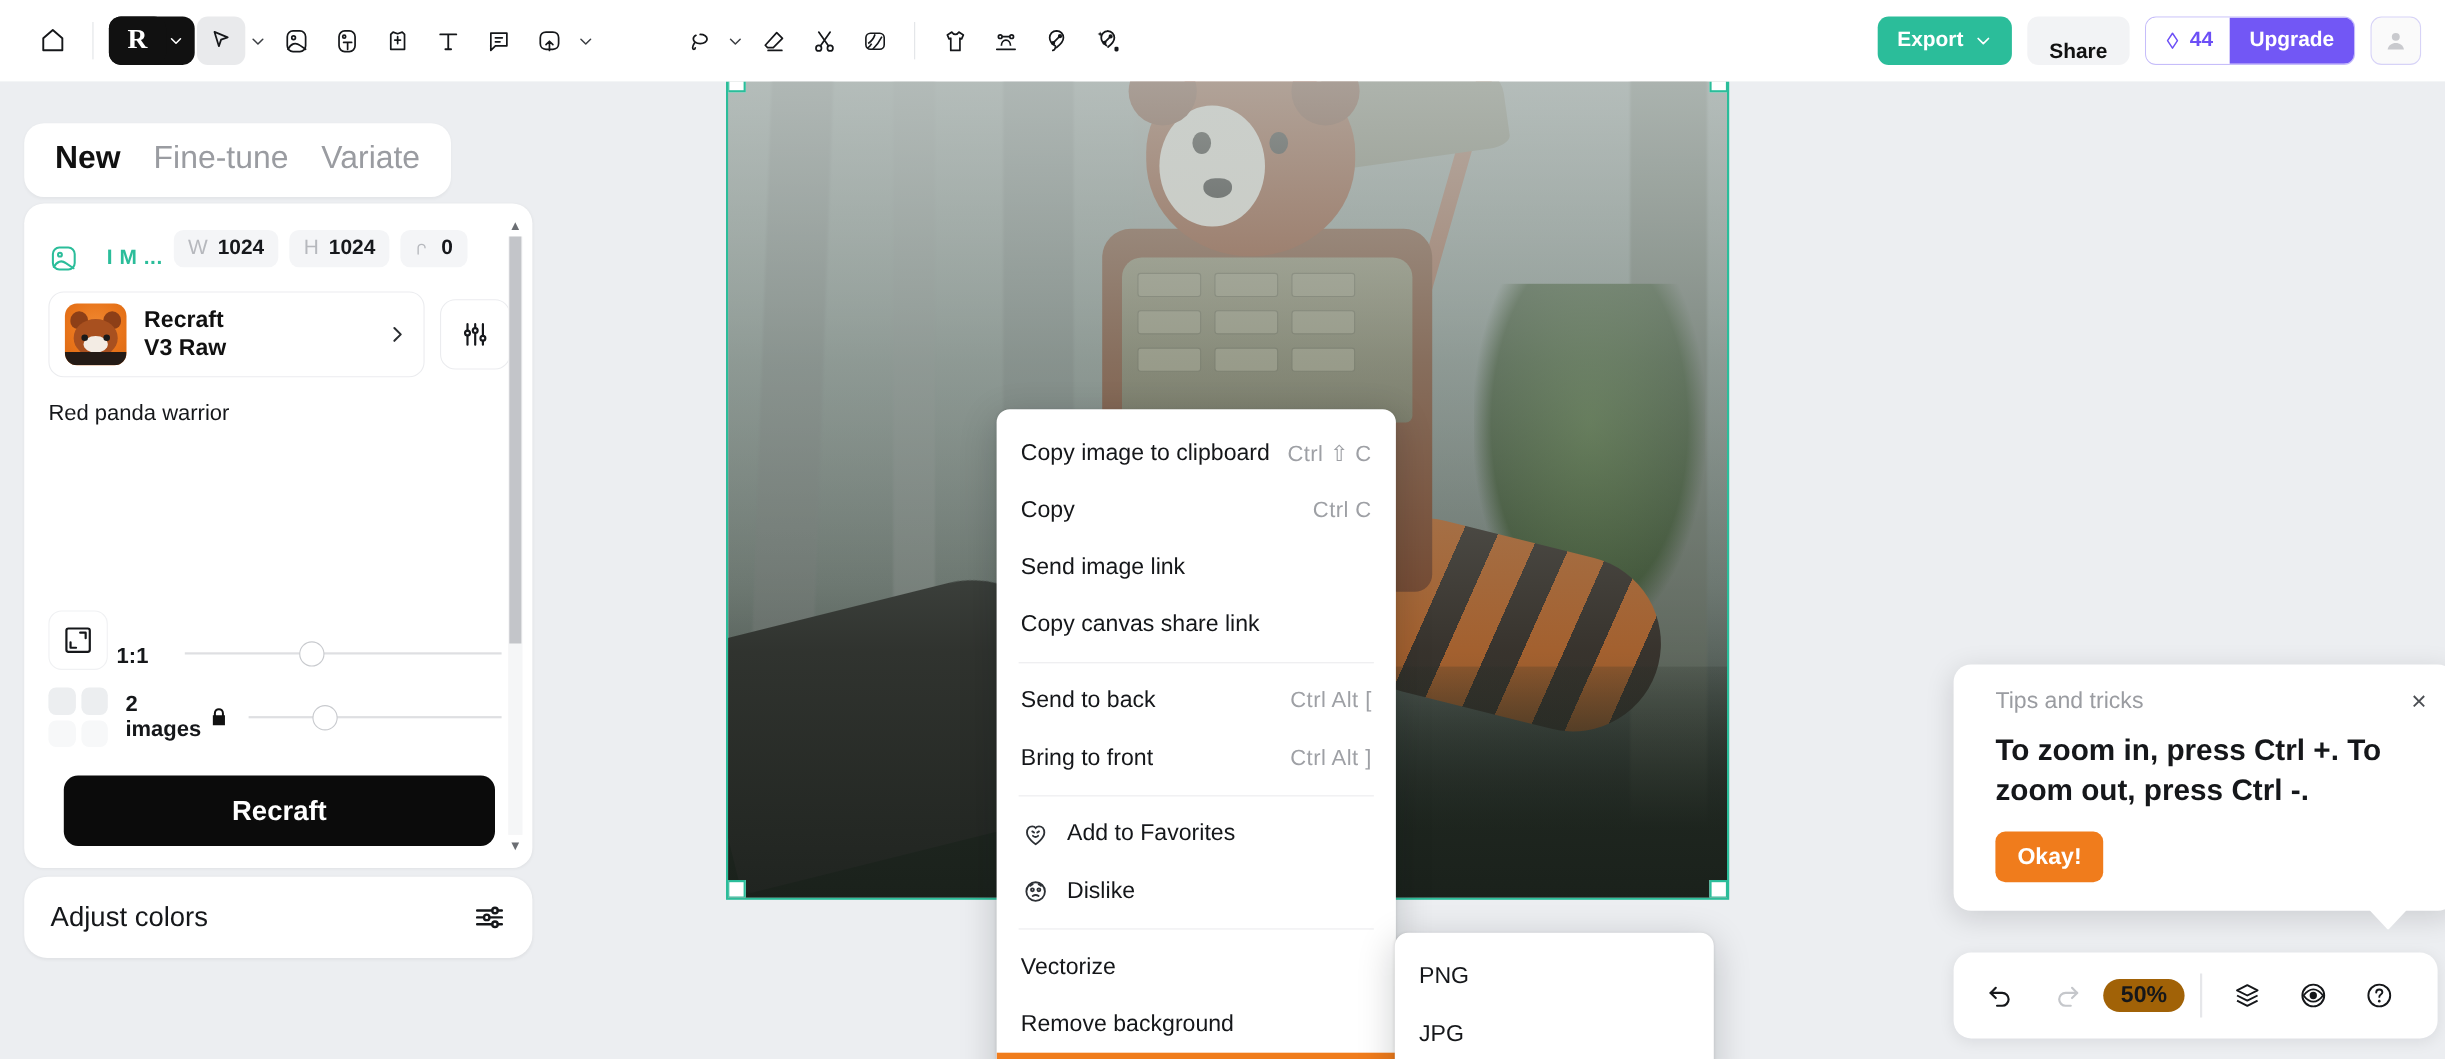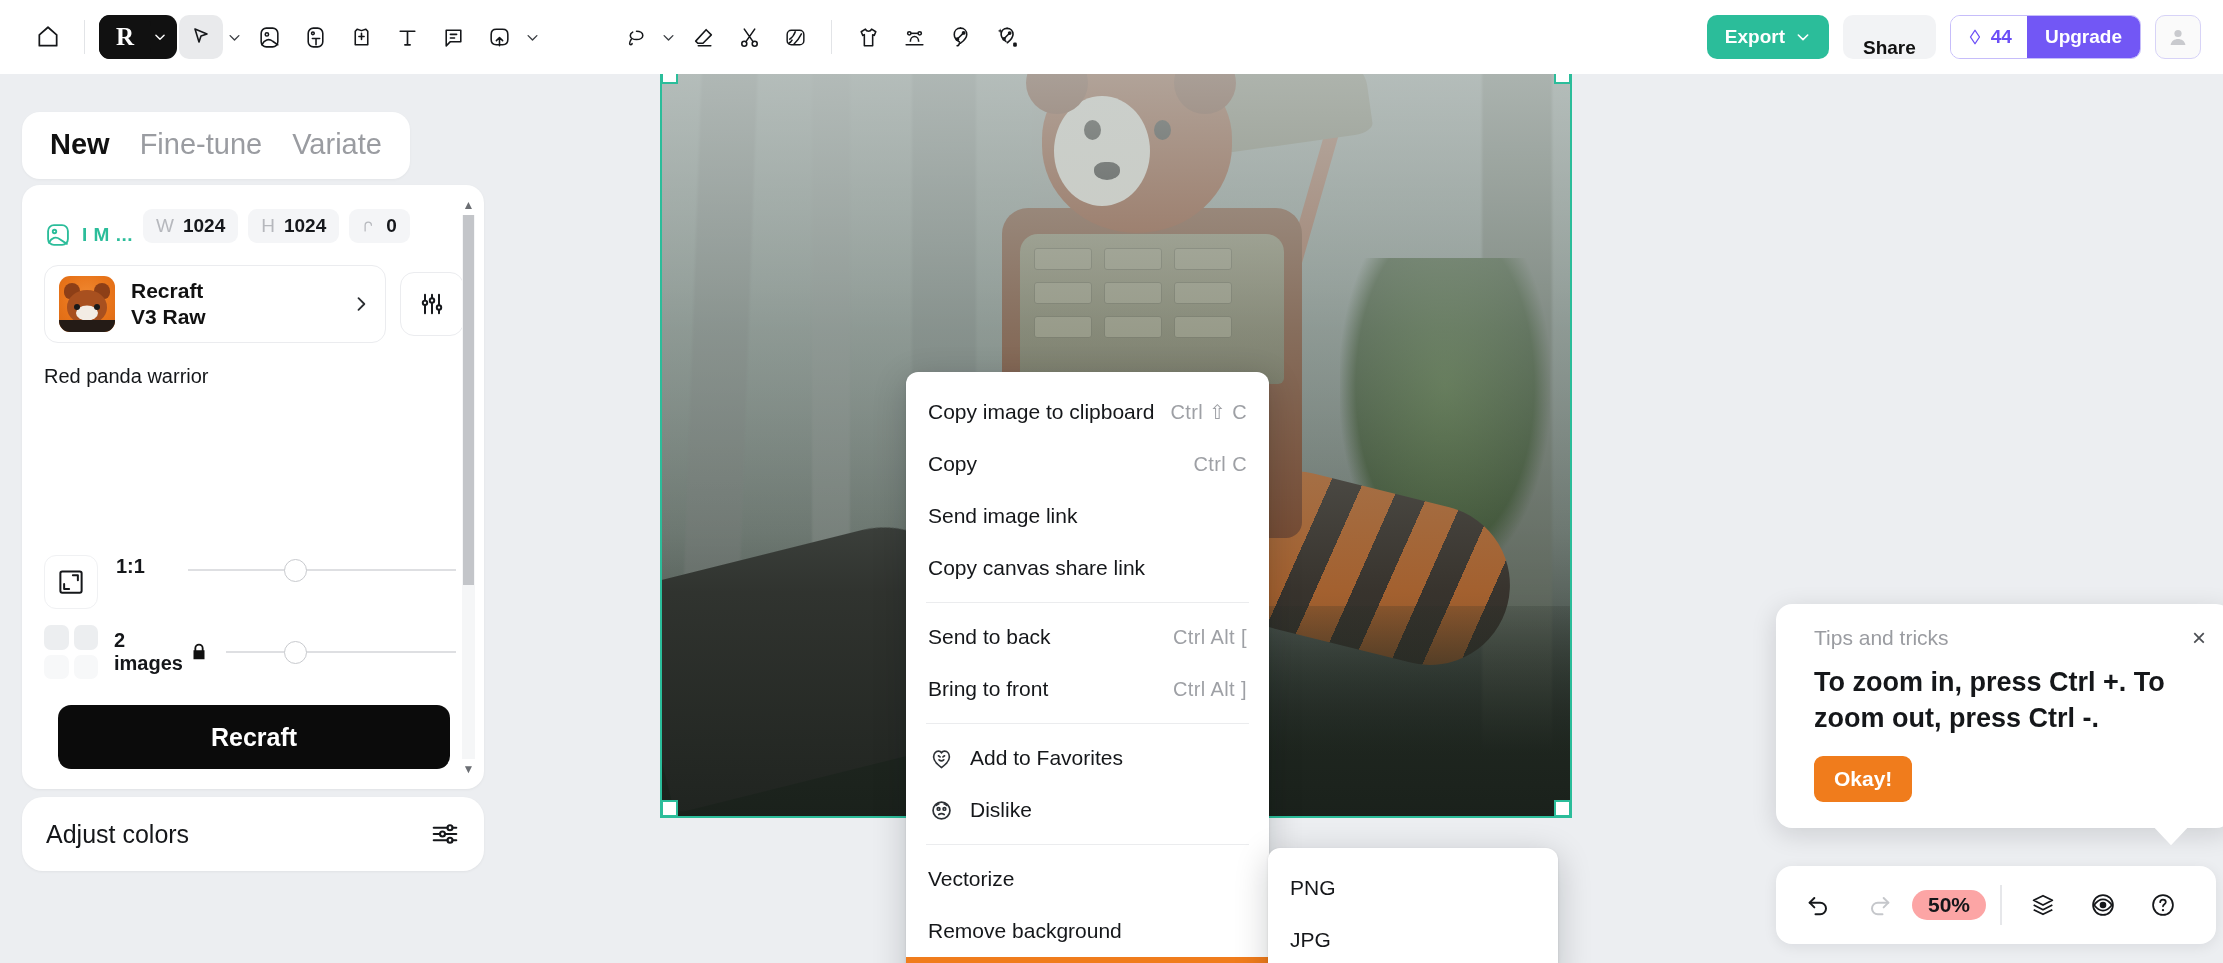"I M ..." .chip-im { gap: 10px -> 25px }
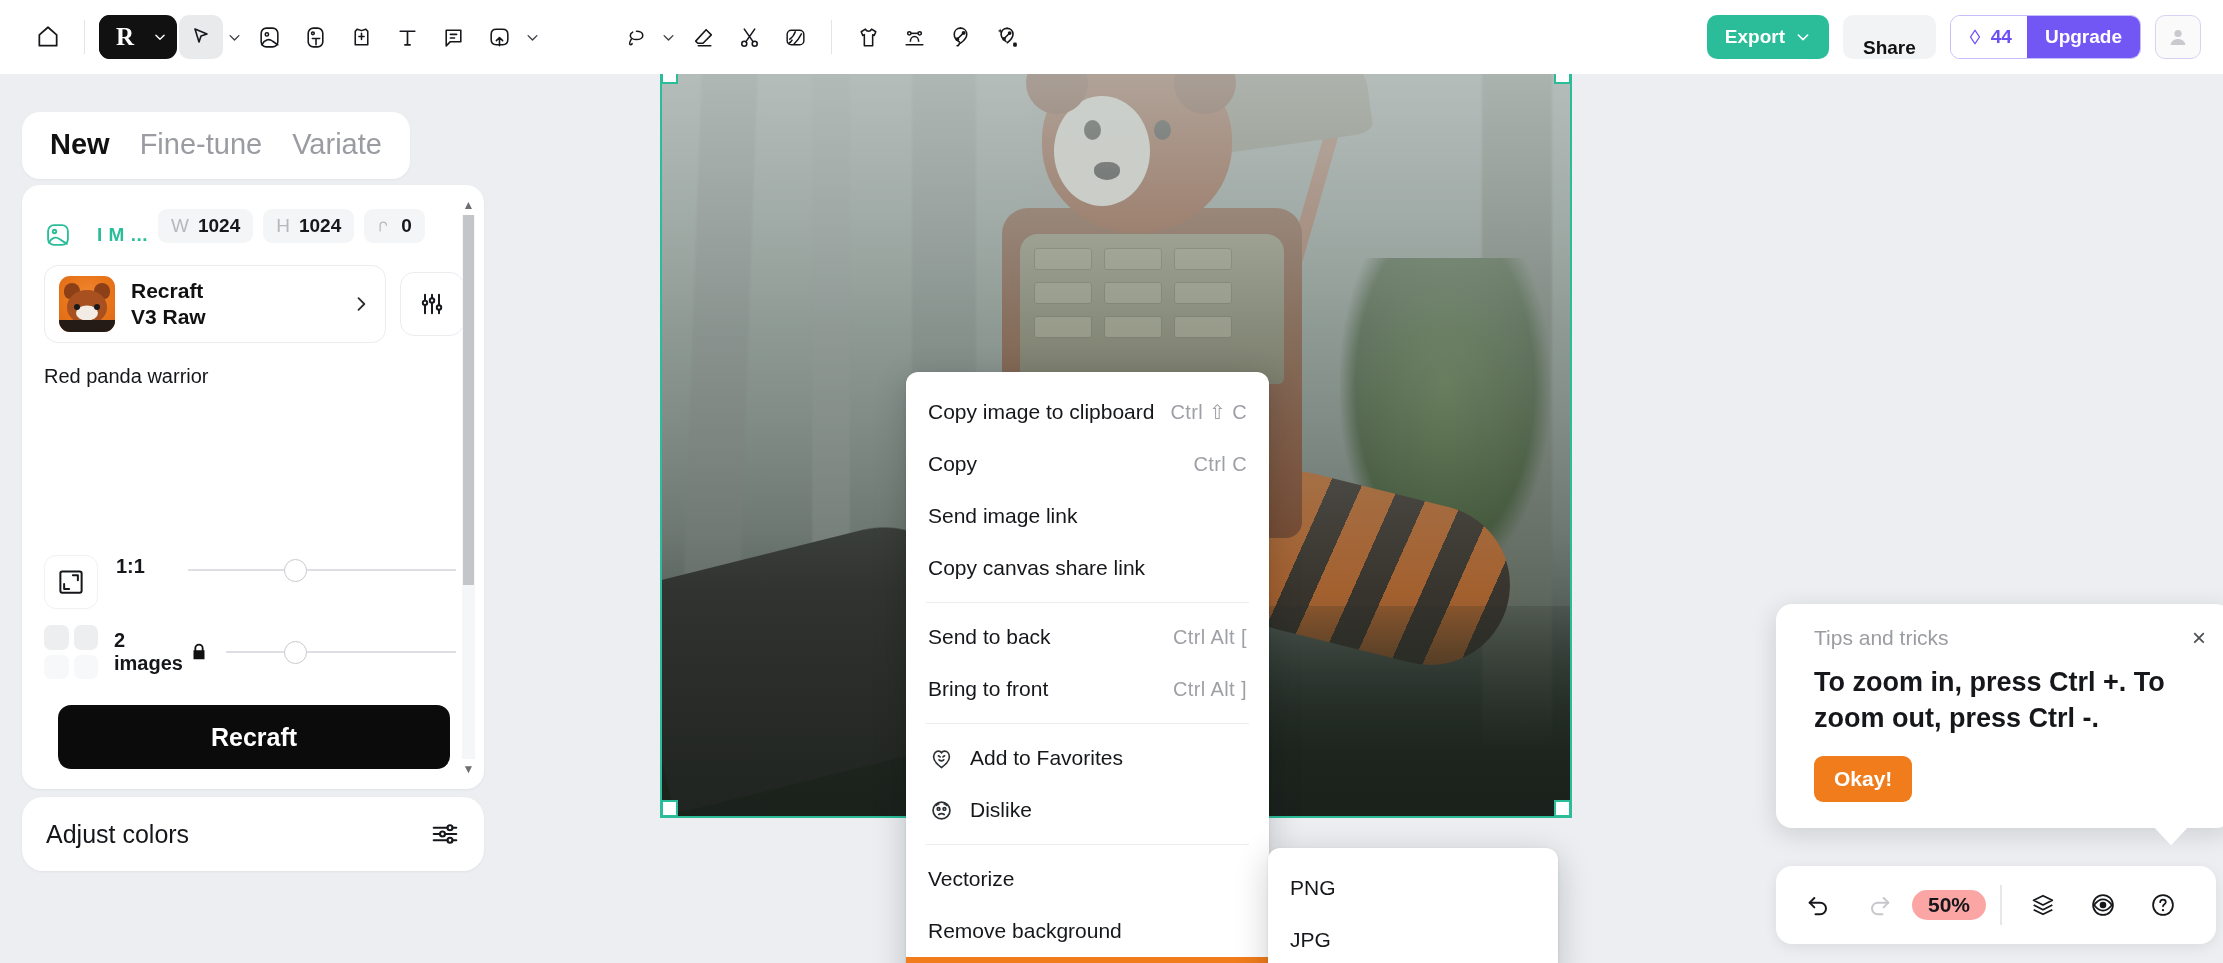"1:1" .ratio-row { align-items: flex-start -> flex-end; gap: 18px -> 8px }
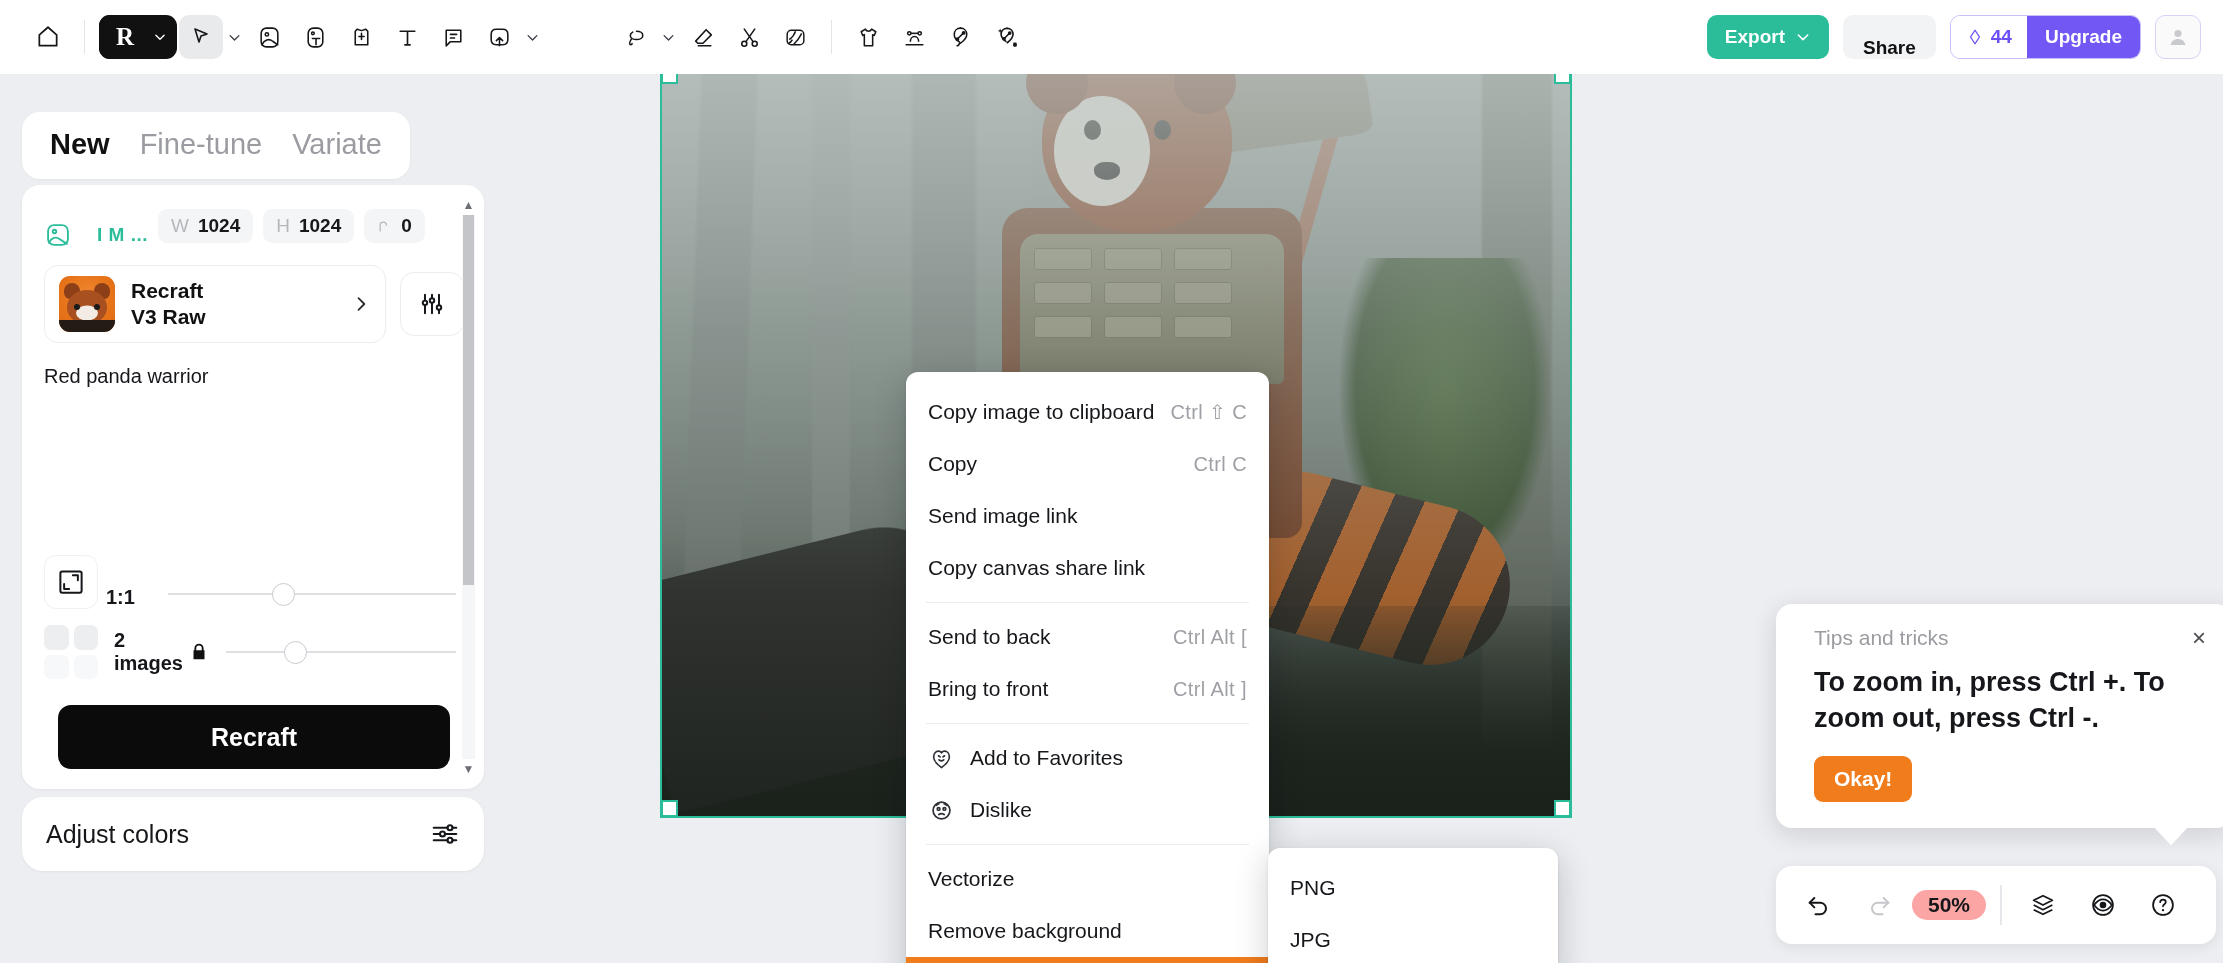"50%" .bb-zoom { background: #fca5a5 -> #a16207 }
